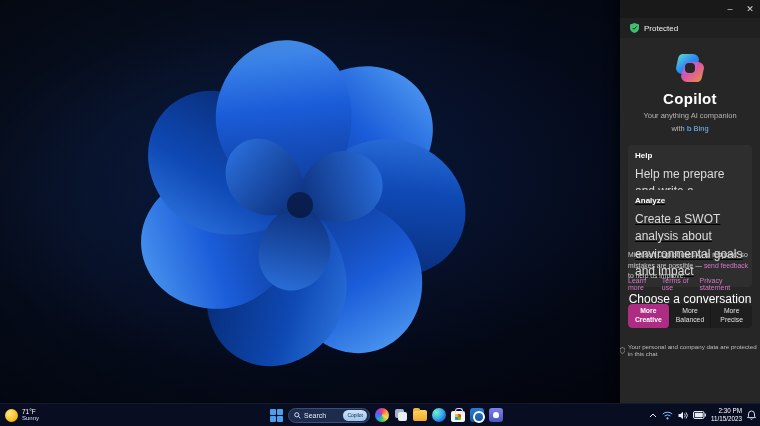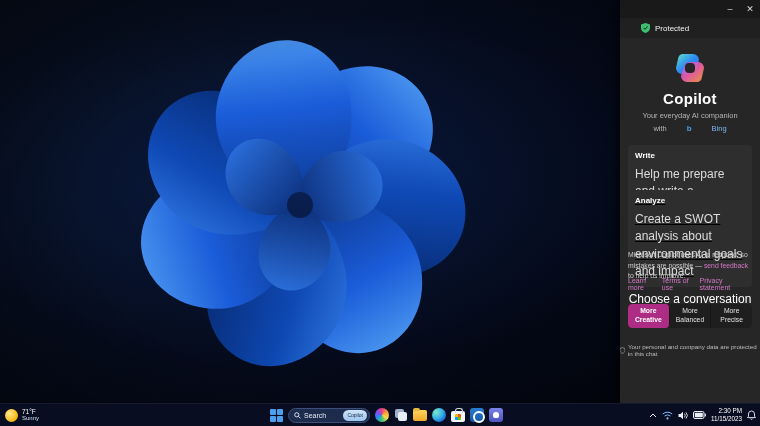"Protected" #protected-bar { padding-left: 21px -> 10px }
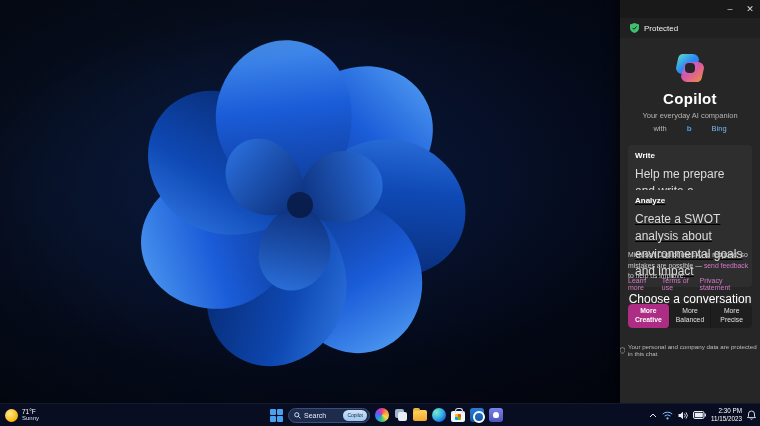"Your everyday AI companion" div { text: everyday -> anything }
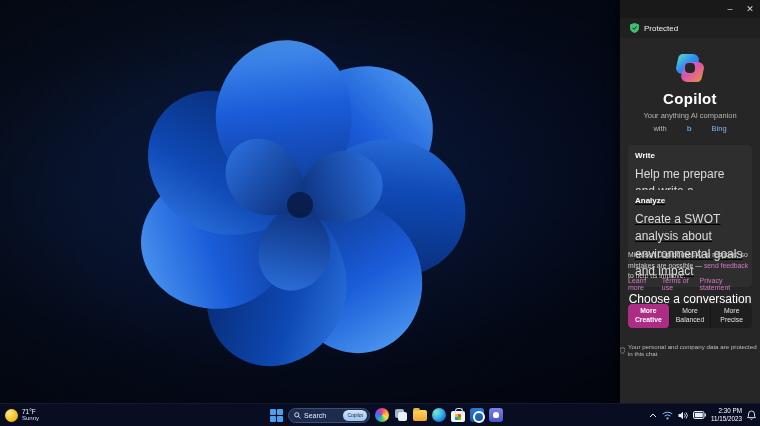"with" #with-bing { gap: 20px -> 2px }
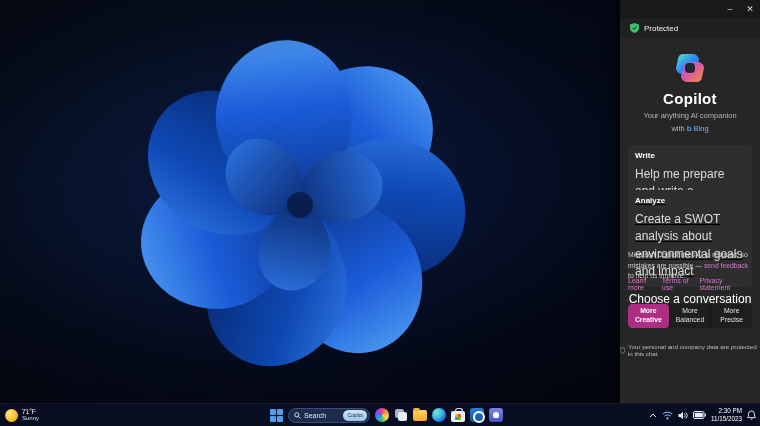"Write" div.head { text: Write -> Help }
